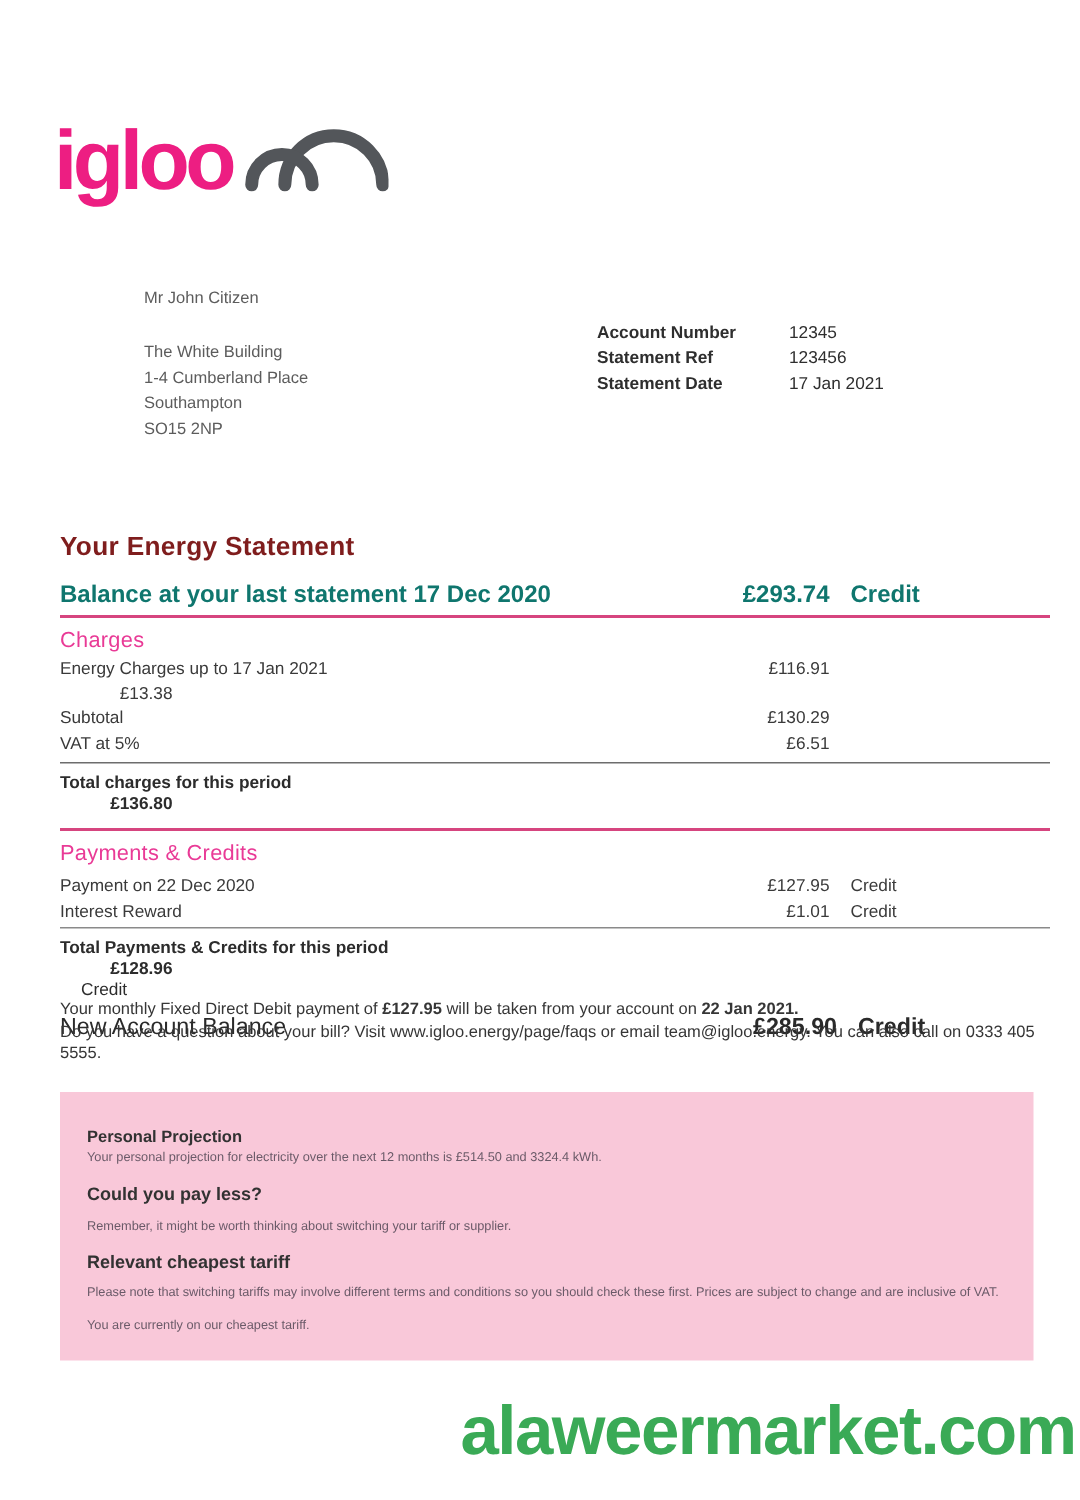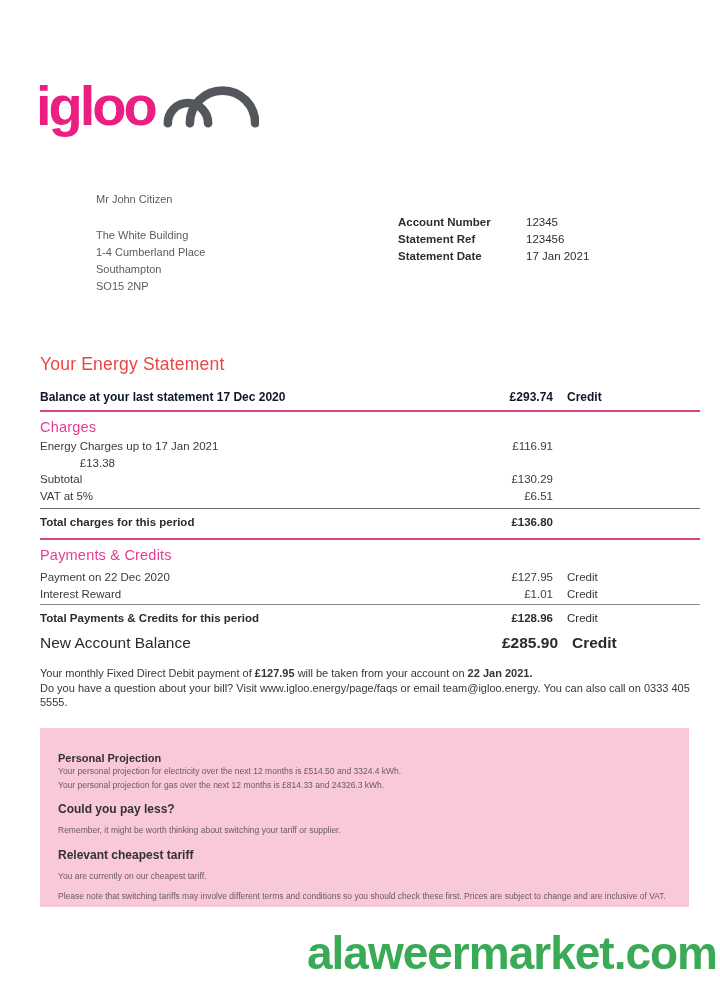"Your Energy Statement" .stmt-title { color: #ef4444 -> #7f1d1d; font-weight: normal -> bold }
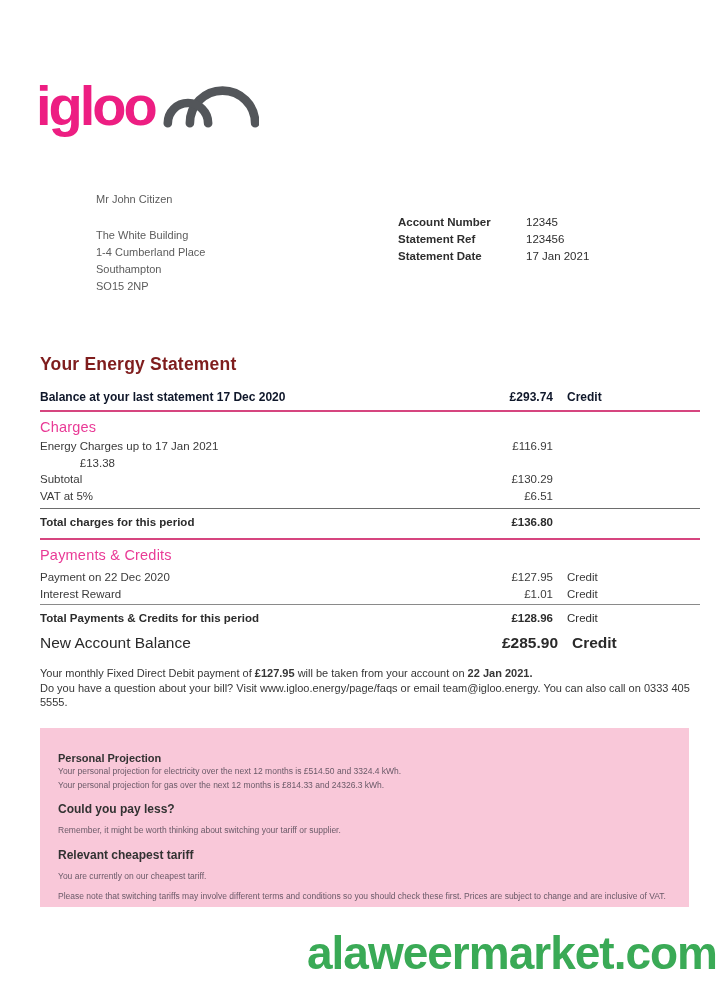"Balance at your last statement" .balance-row { color: #0f172a -> #0f766e; font-size: 12px -> 16px }
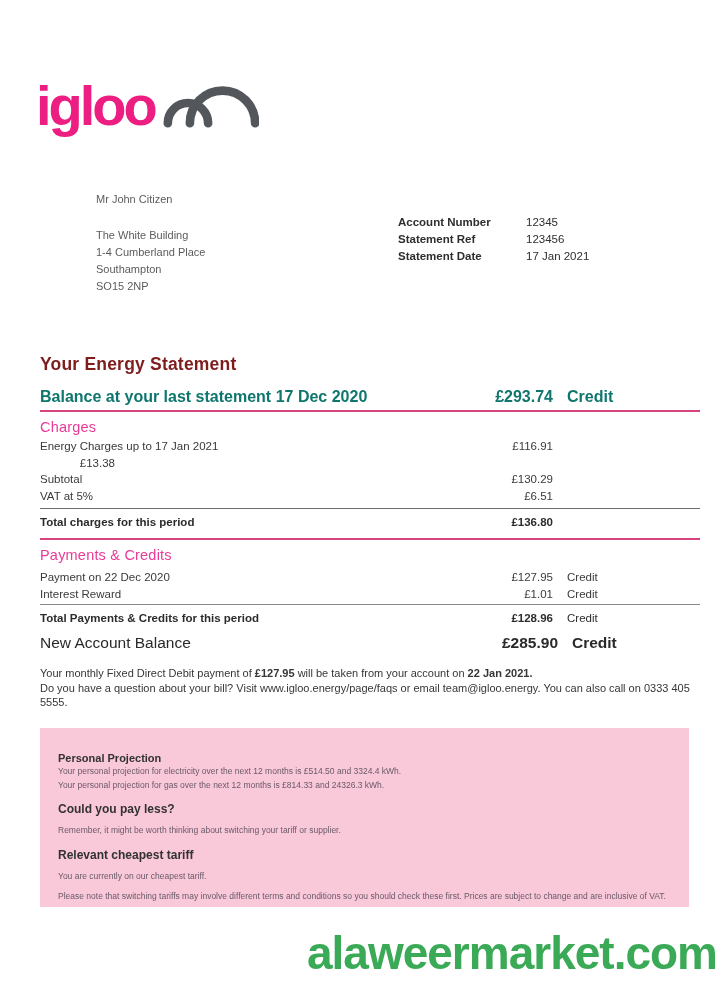"Total charges for this period" .total-row { flex-direction: none -> column }
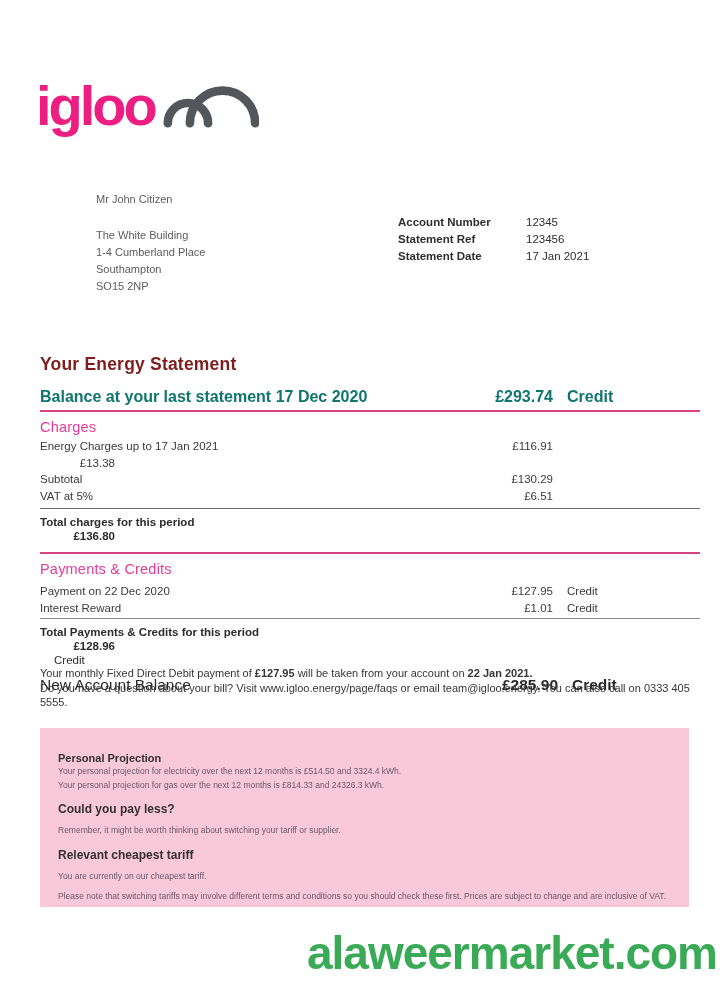"Your personal projection for gas" div.ib-line { html: <div>Your personal projection for gas over the next 12 months is £814.33 and 24326.3 kWh.</div> -> none }
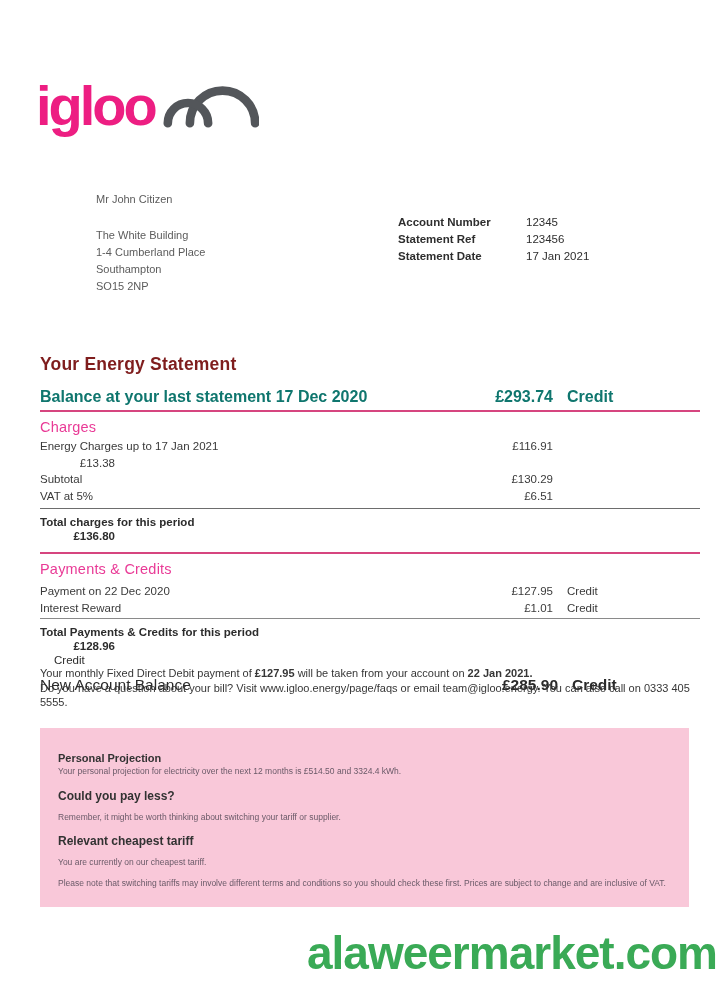"You are currently on our" div.ib-line { order: before "Please note that switching tariffs" -> after "Please note that switching tariffs" }
